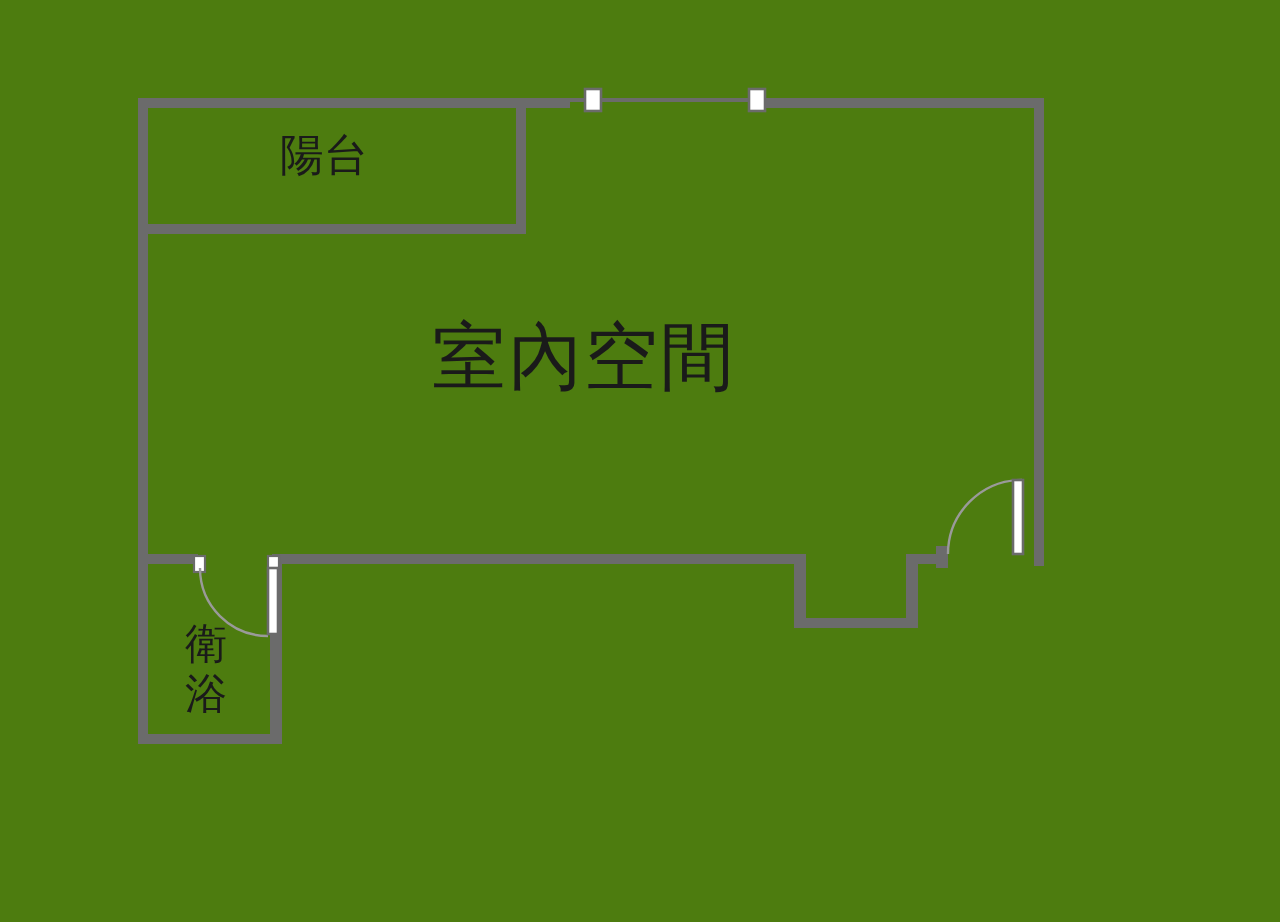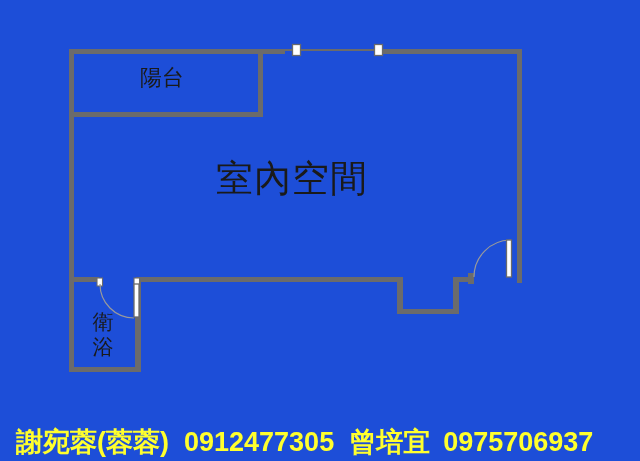"陽台" .screen { background: #1d4ed8 -> #4d7c0f }
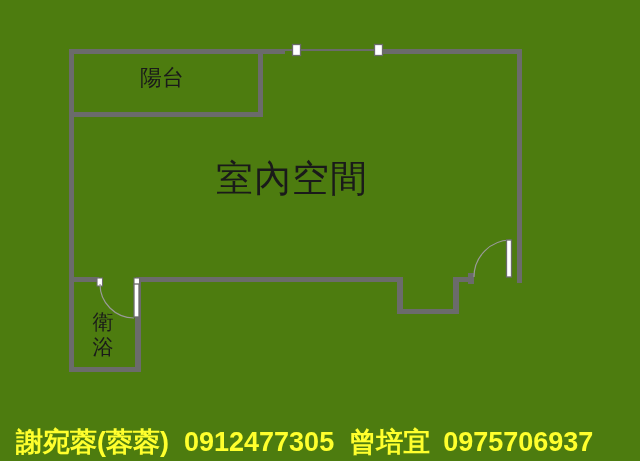"謝宛蓉(蓉蓉)" div.footer { html: <div> <span>謝宛蓉(蓉蓉)</span> <span>0912477305</span> <span>曾培宜</span> <span>0975706937</span> </div> -> none }
